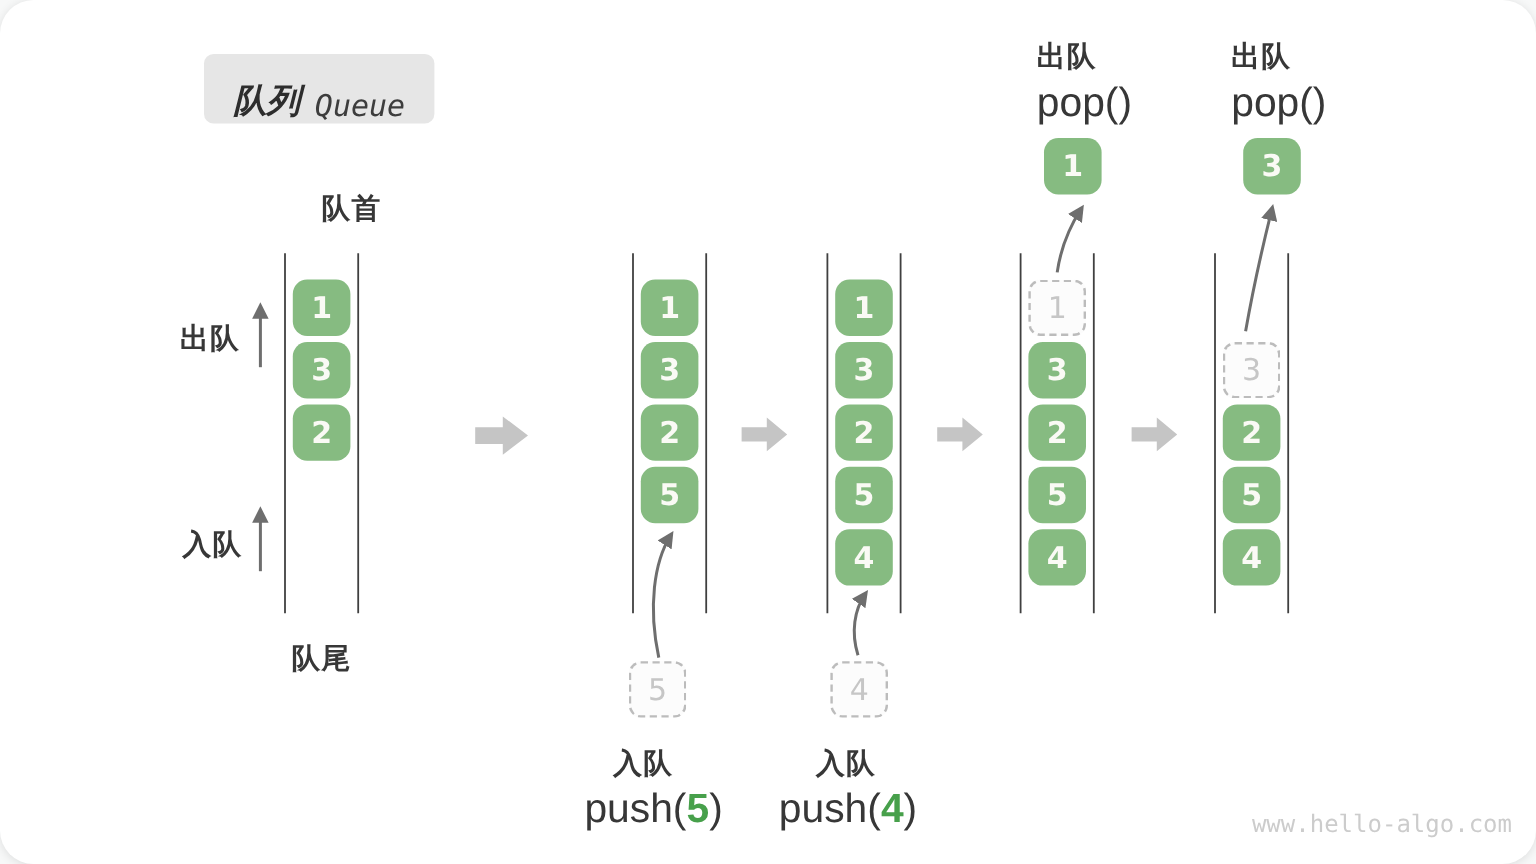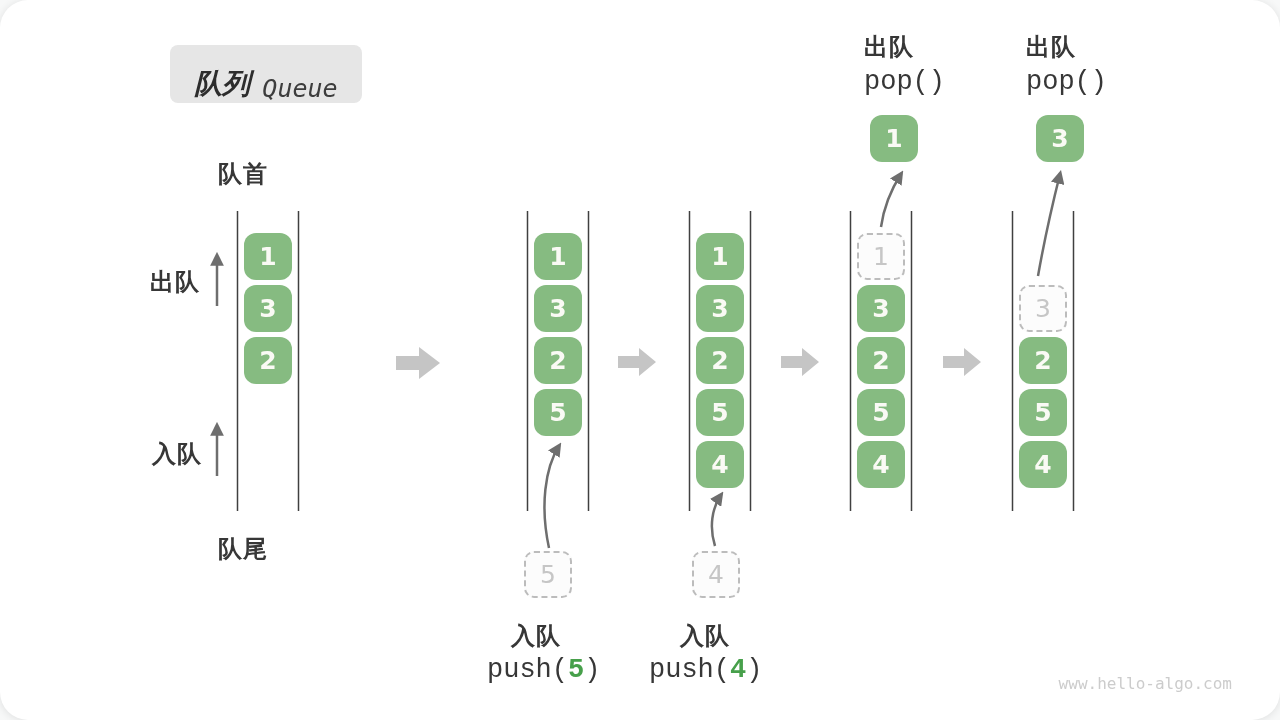"pop()" .code { font-family: Liberation Mono, monospace -> Liberation Sans, sans-serif; font-size: 27px -> 34px }
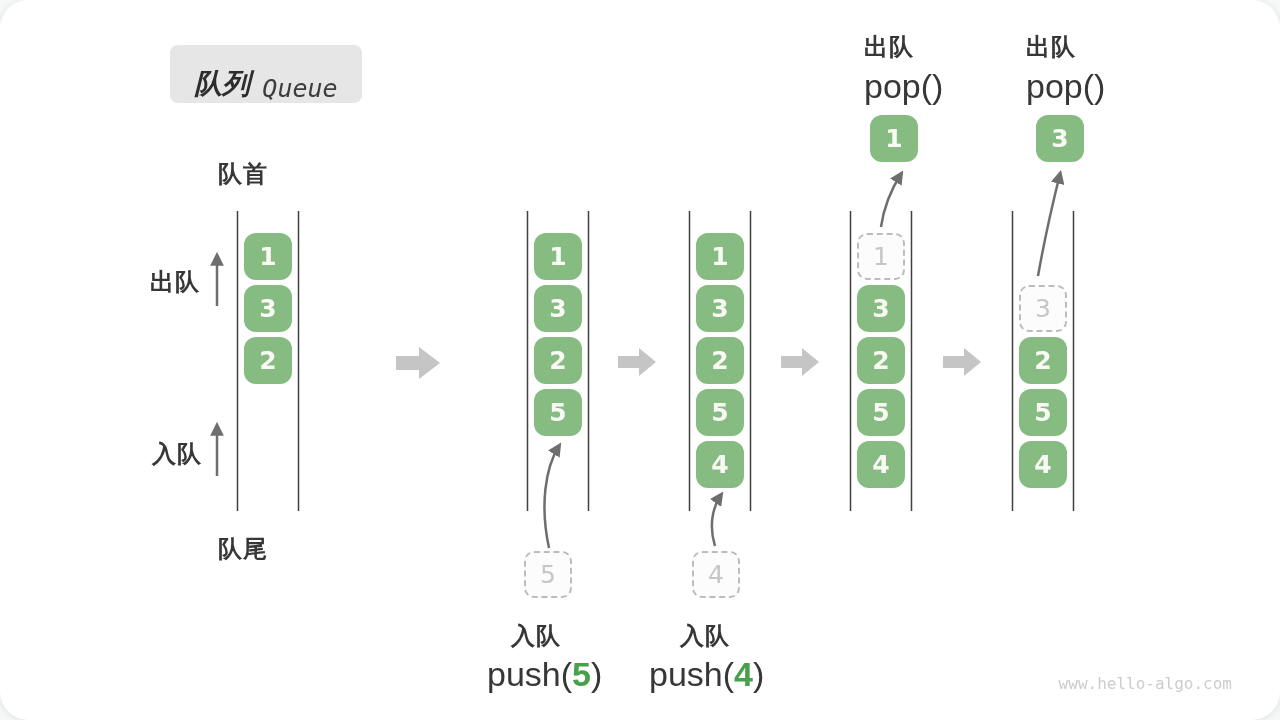"队首" div.cjk { text-align: left -> right }
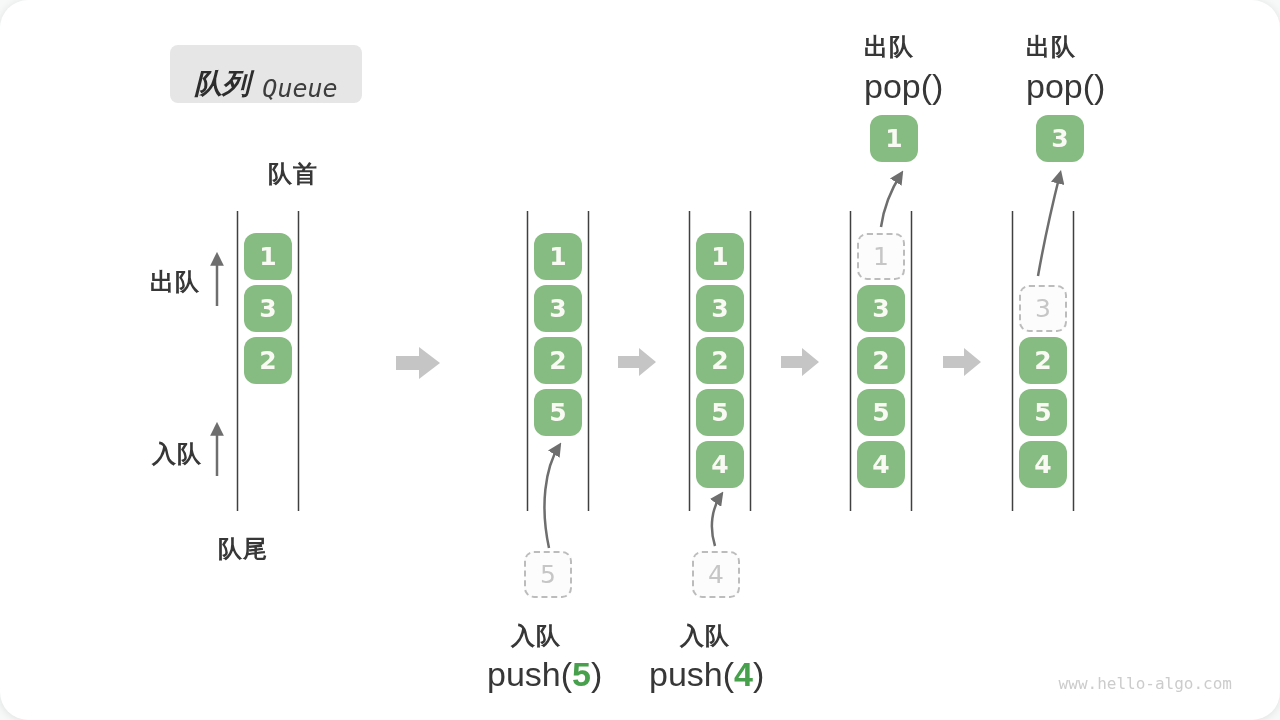"队尾" div.cjk { text-align: none -> center }
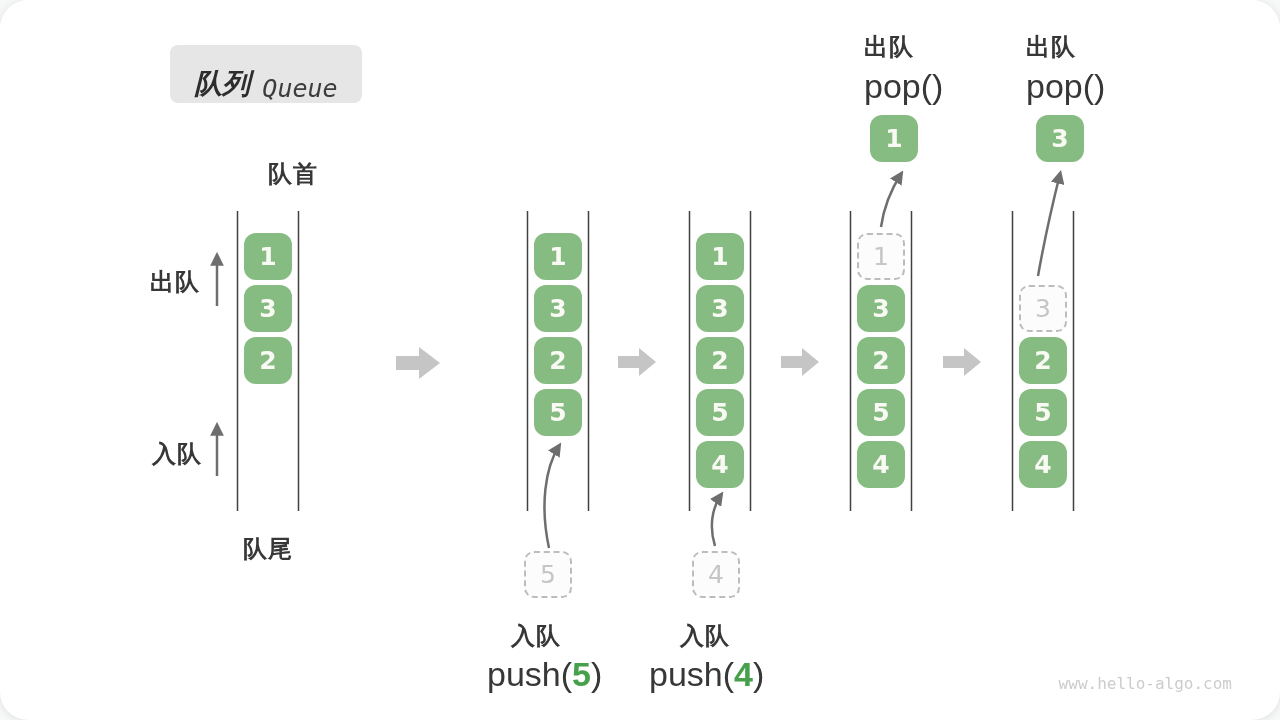"www.hello-algo.com" .watermark { font-size: 16px -> 20px; right: 48px -> 20px }
